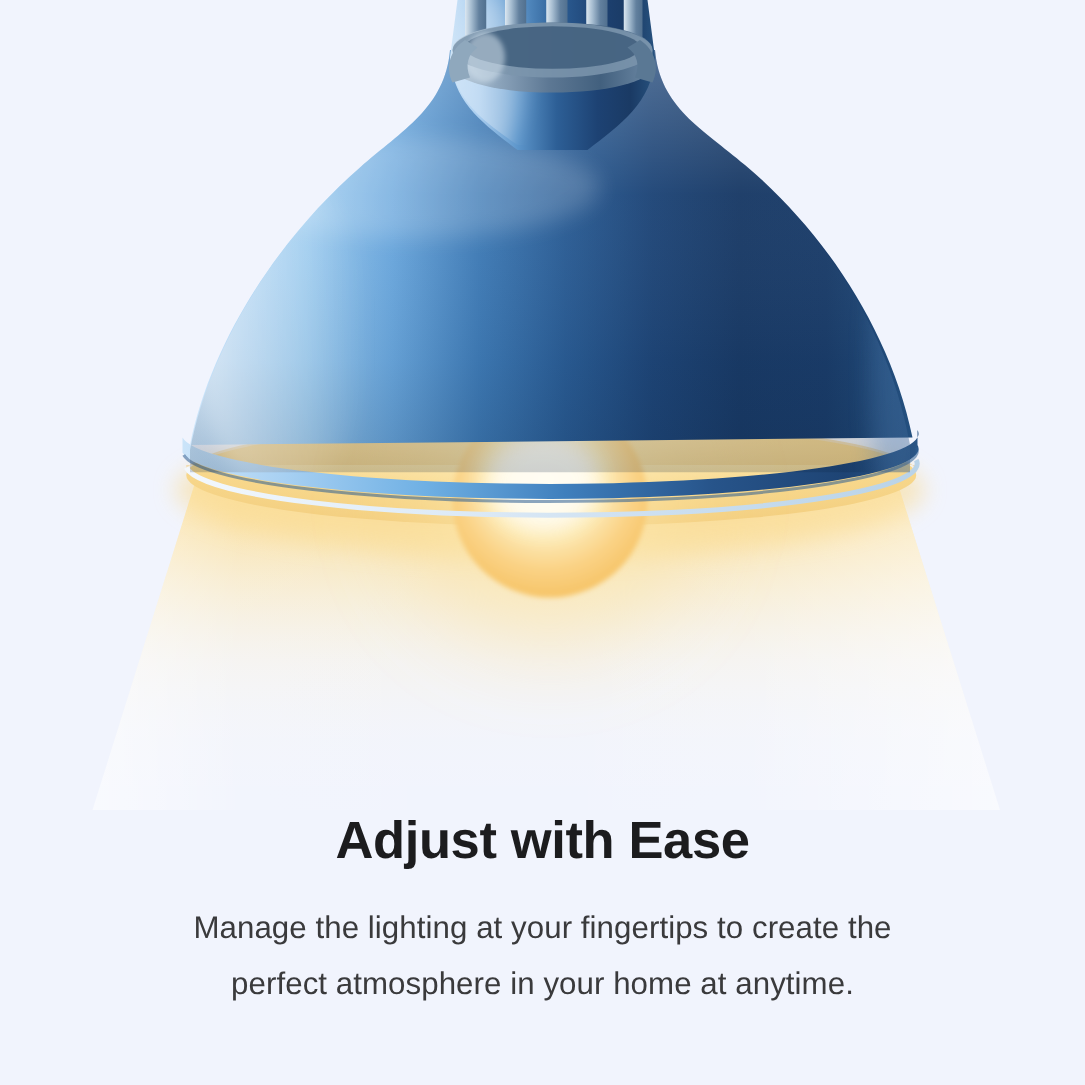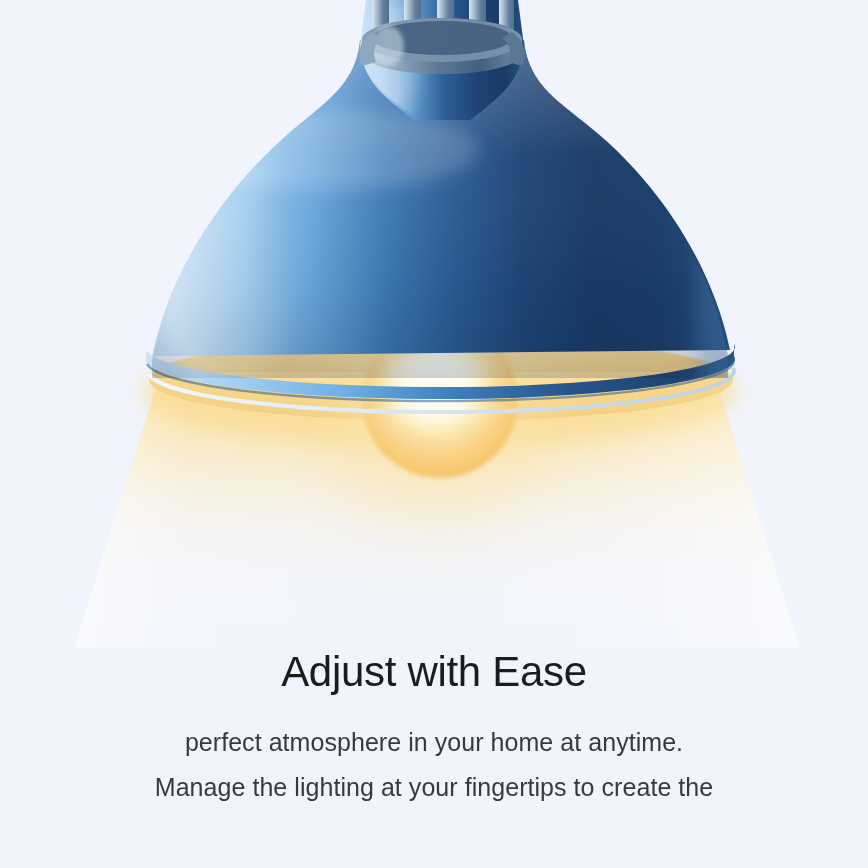"Adjust with Ease" #headline { font-weight: 400 -> 700 }
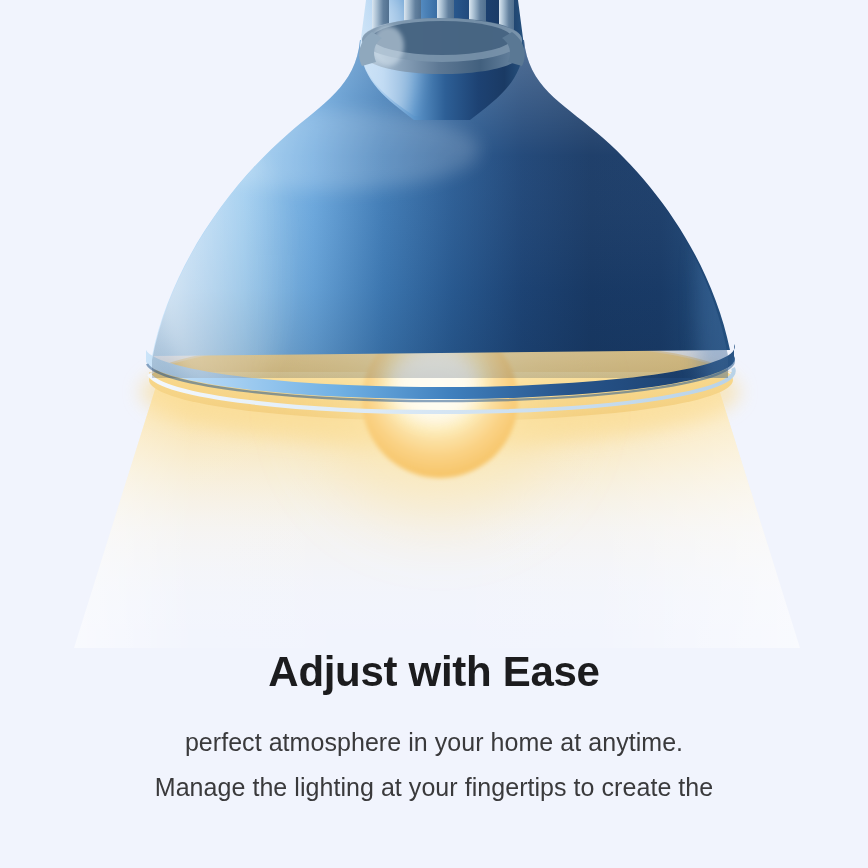"perfect atmosphere in your home" p.body-line { order: before "Manage the lighting at your" -> after "Manage the lighting at your" }
